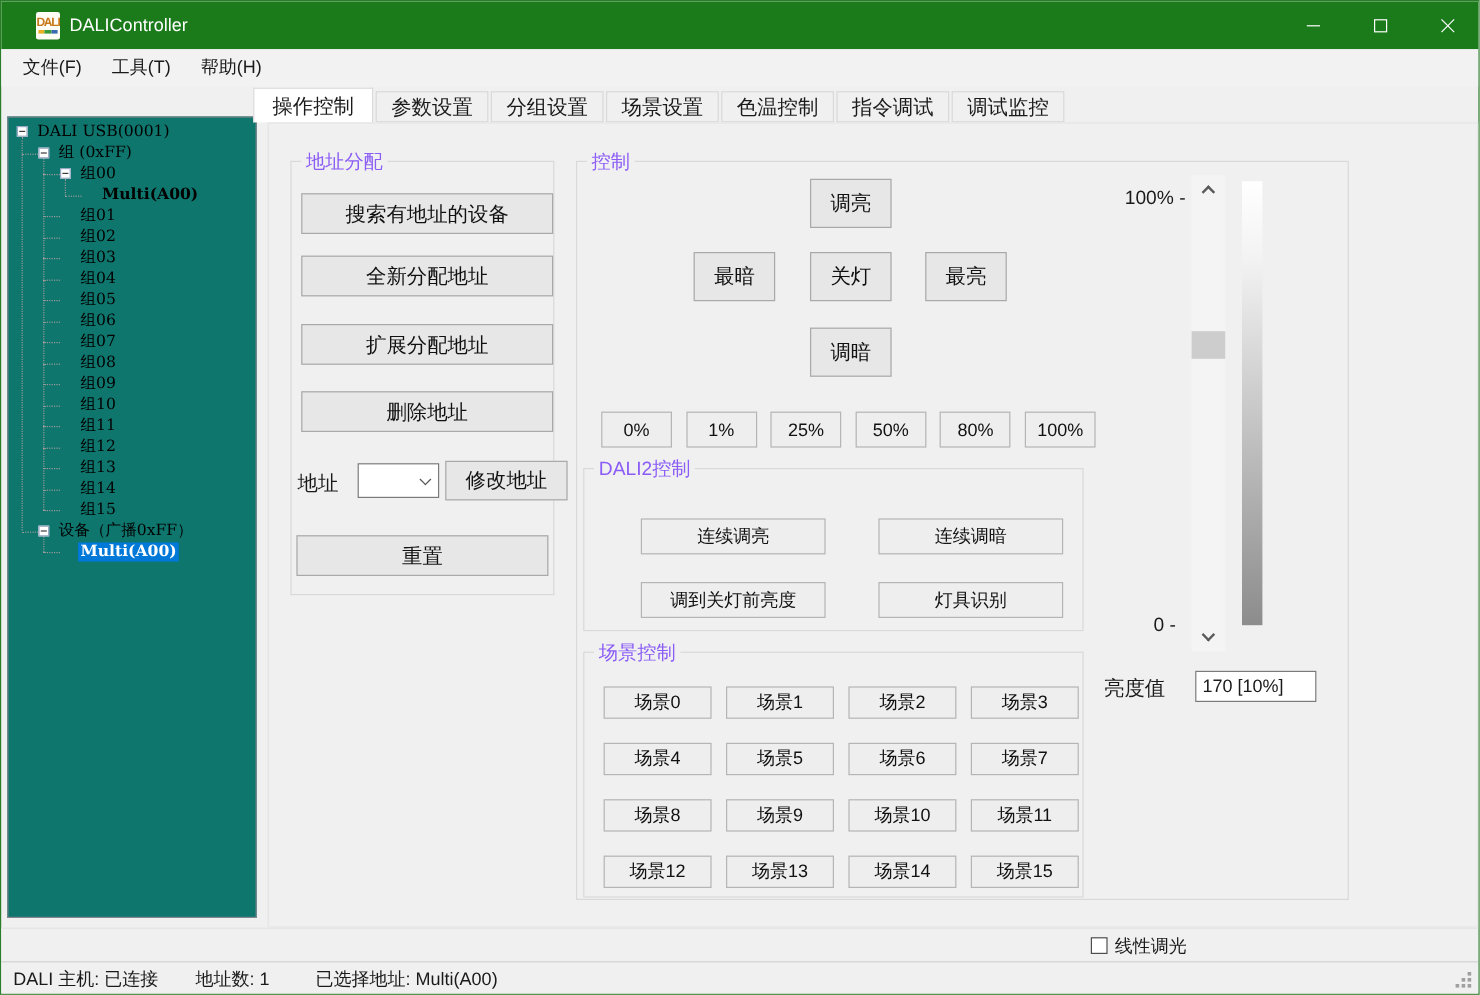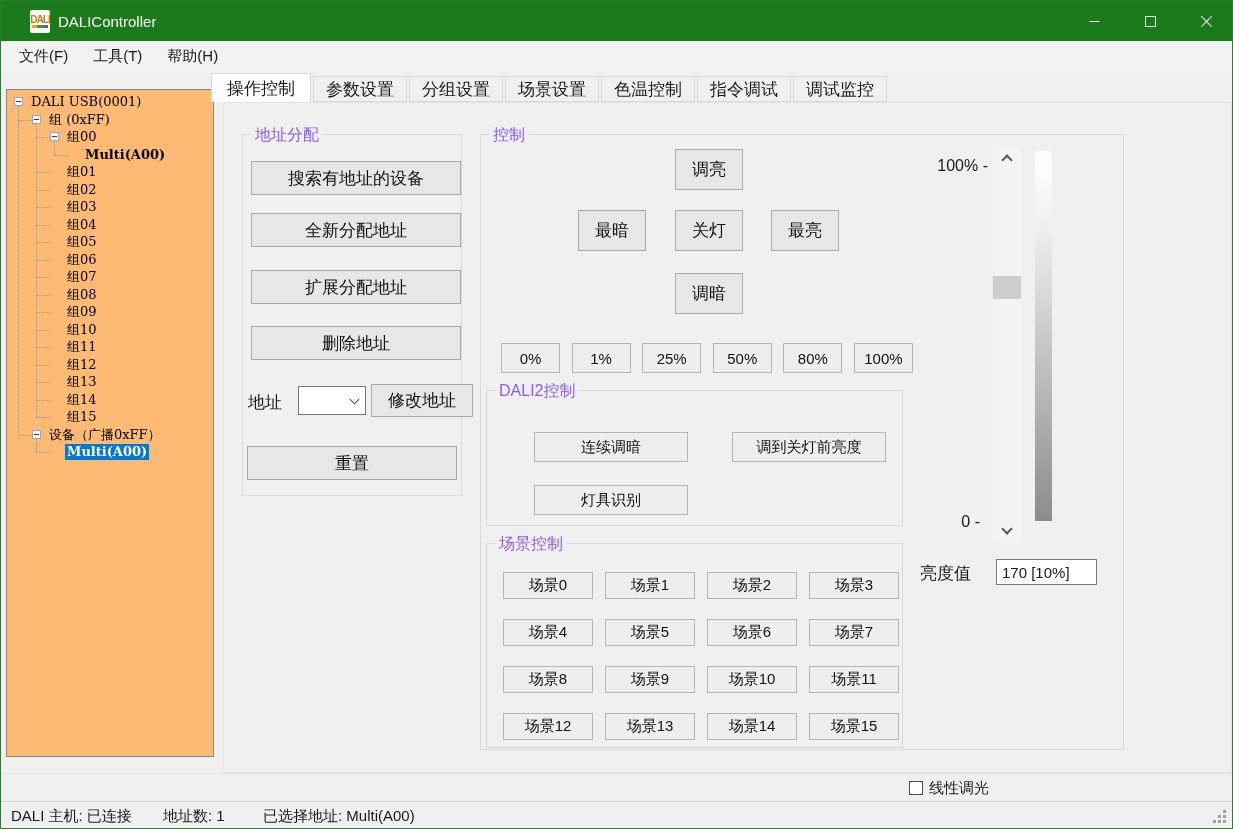"DALI USB(0001)" .tree-panel { background: #fdba74 -> #0f766e; top: 88px -> 96px }
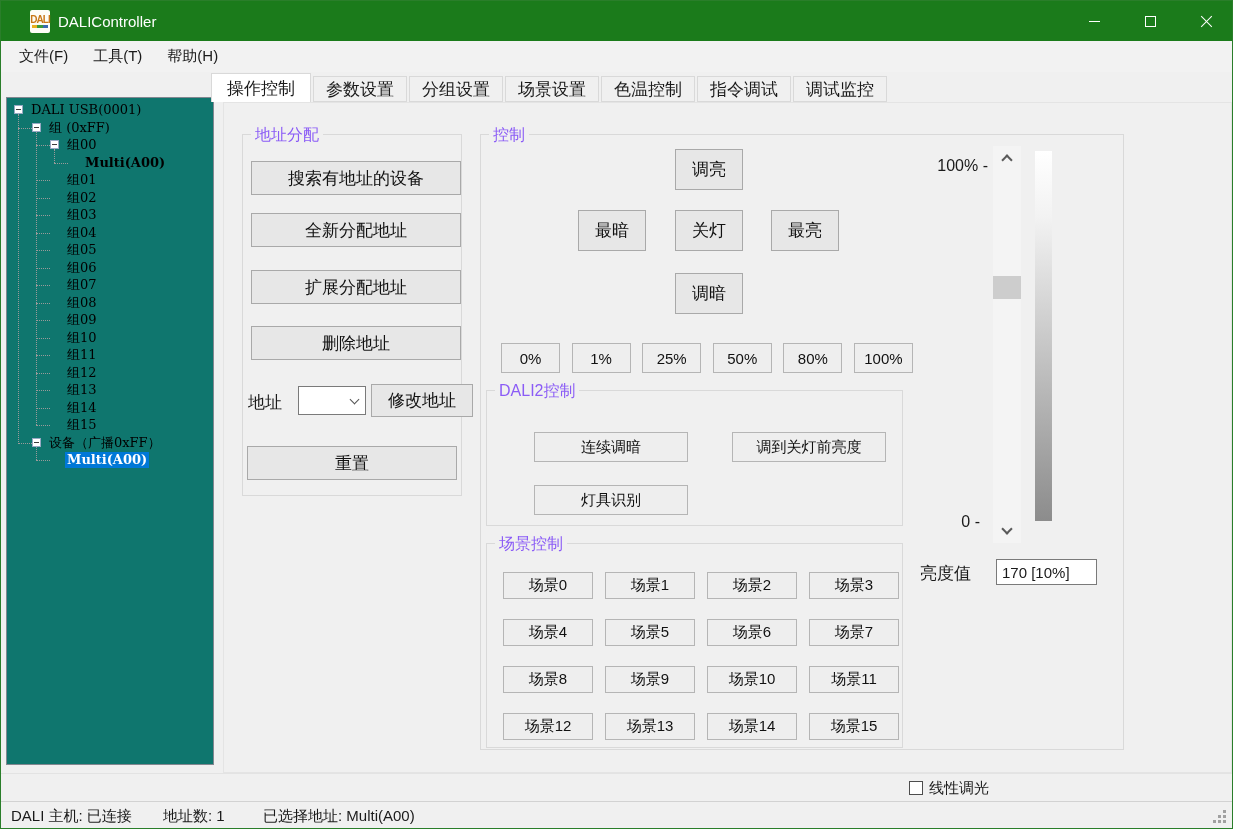"连续调亮" div.btn { html: none -> <div>连续调亮</div> }
